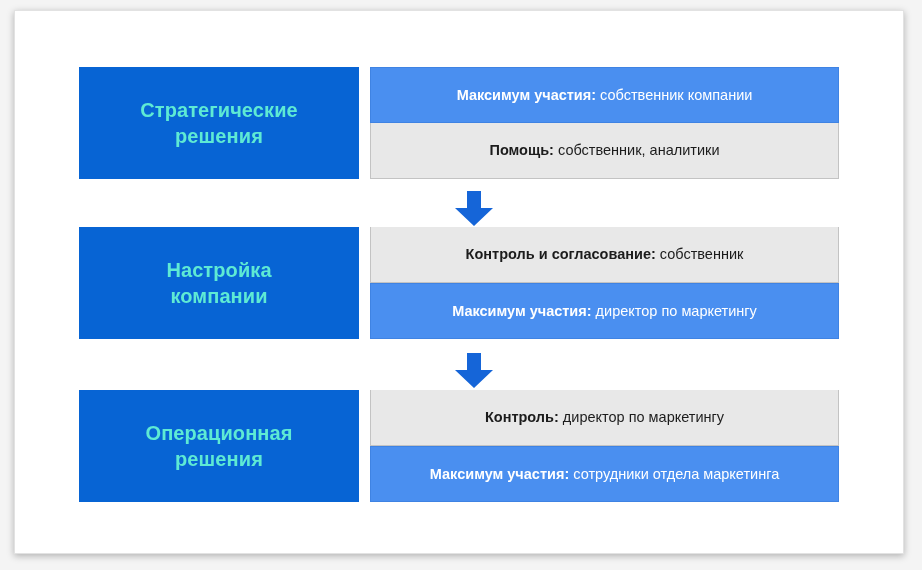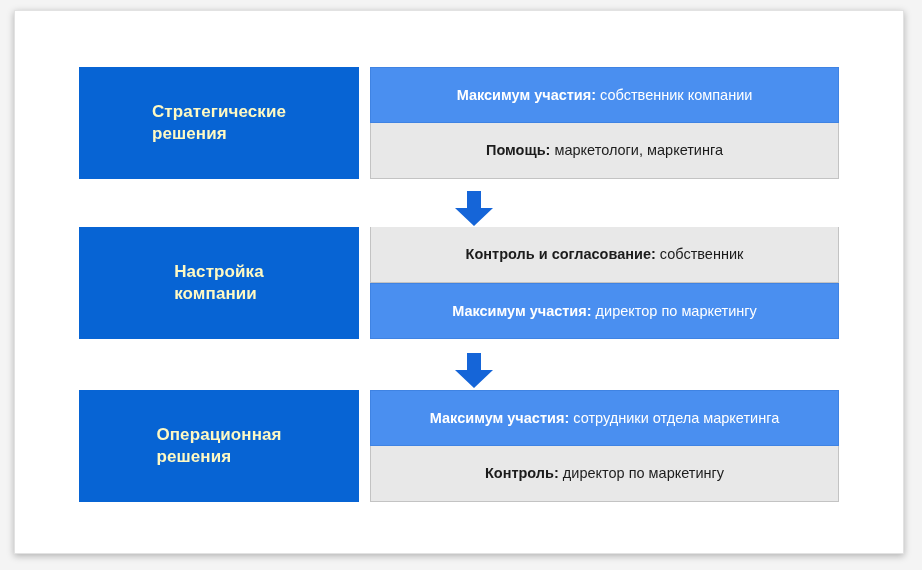"Стратегические" .stage-label { color: #fef9c3 -> #5eead4; font-size: 17px -> 20px; text-align: left -> center }
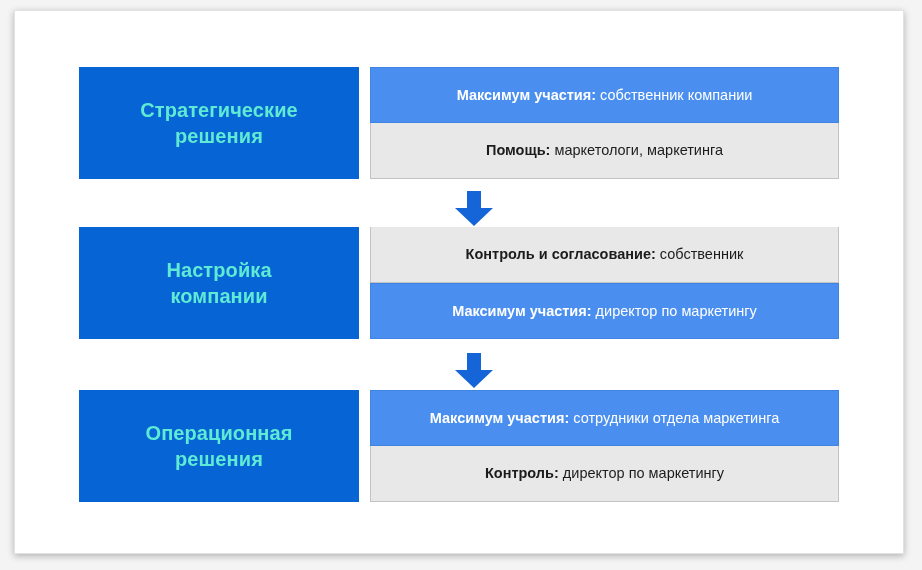"маркетологи, маркетинга" span.val { text: маркетологи, маркетинга -> собственник, аналитики }
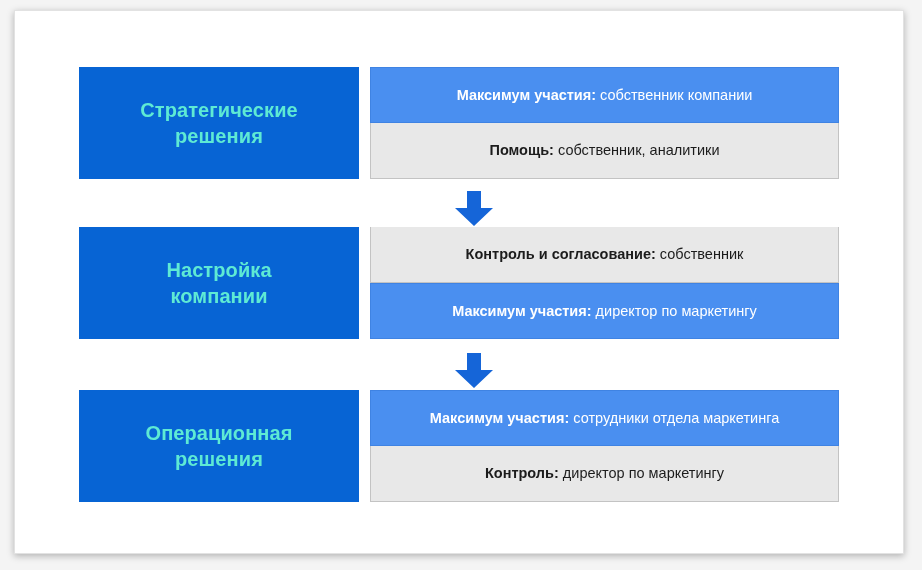"Максимум участия: сотрудники отдела" div.detail-row { order: before "Контроль: директор по маркетингу" -> after "Контроль: директор по маркетингу" }
